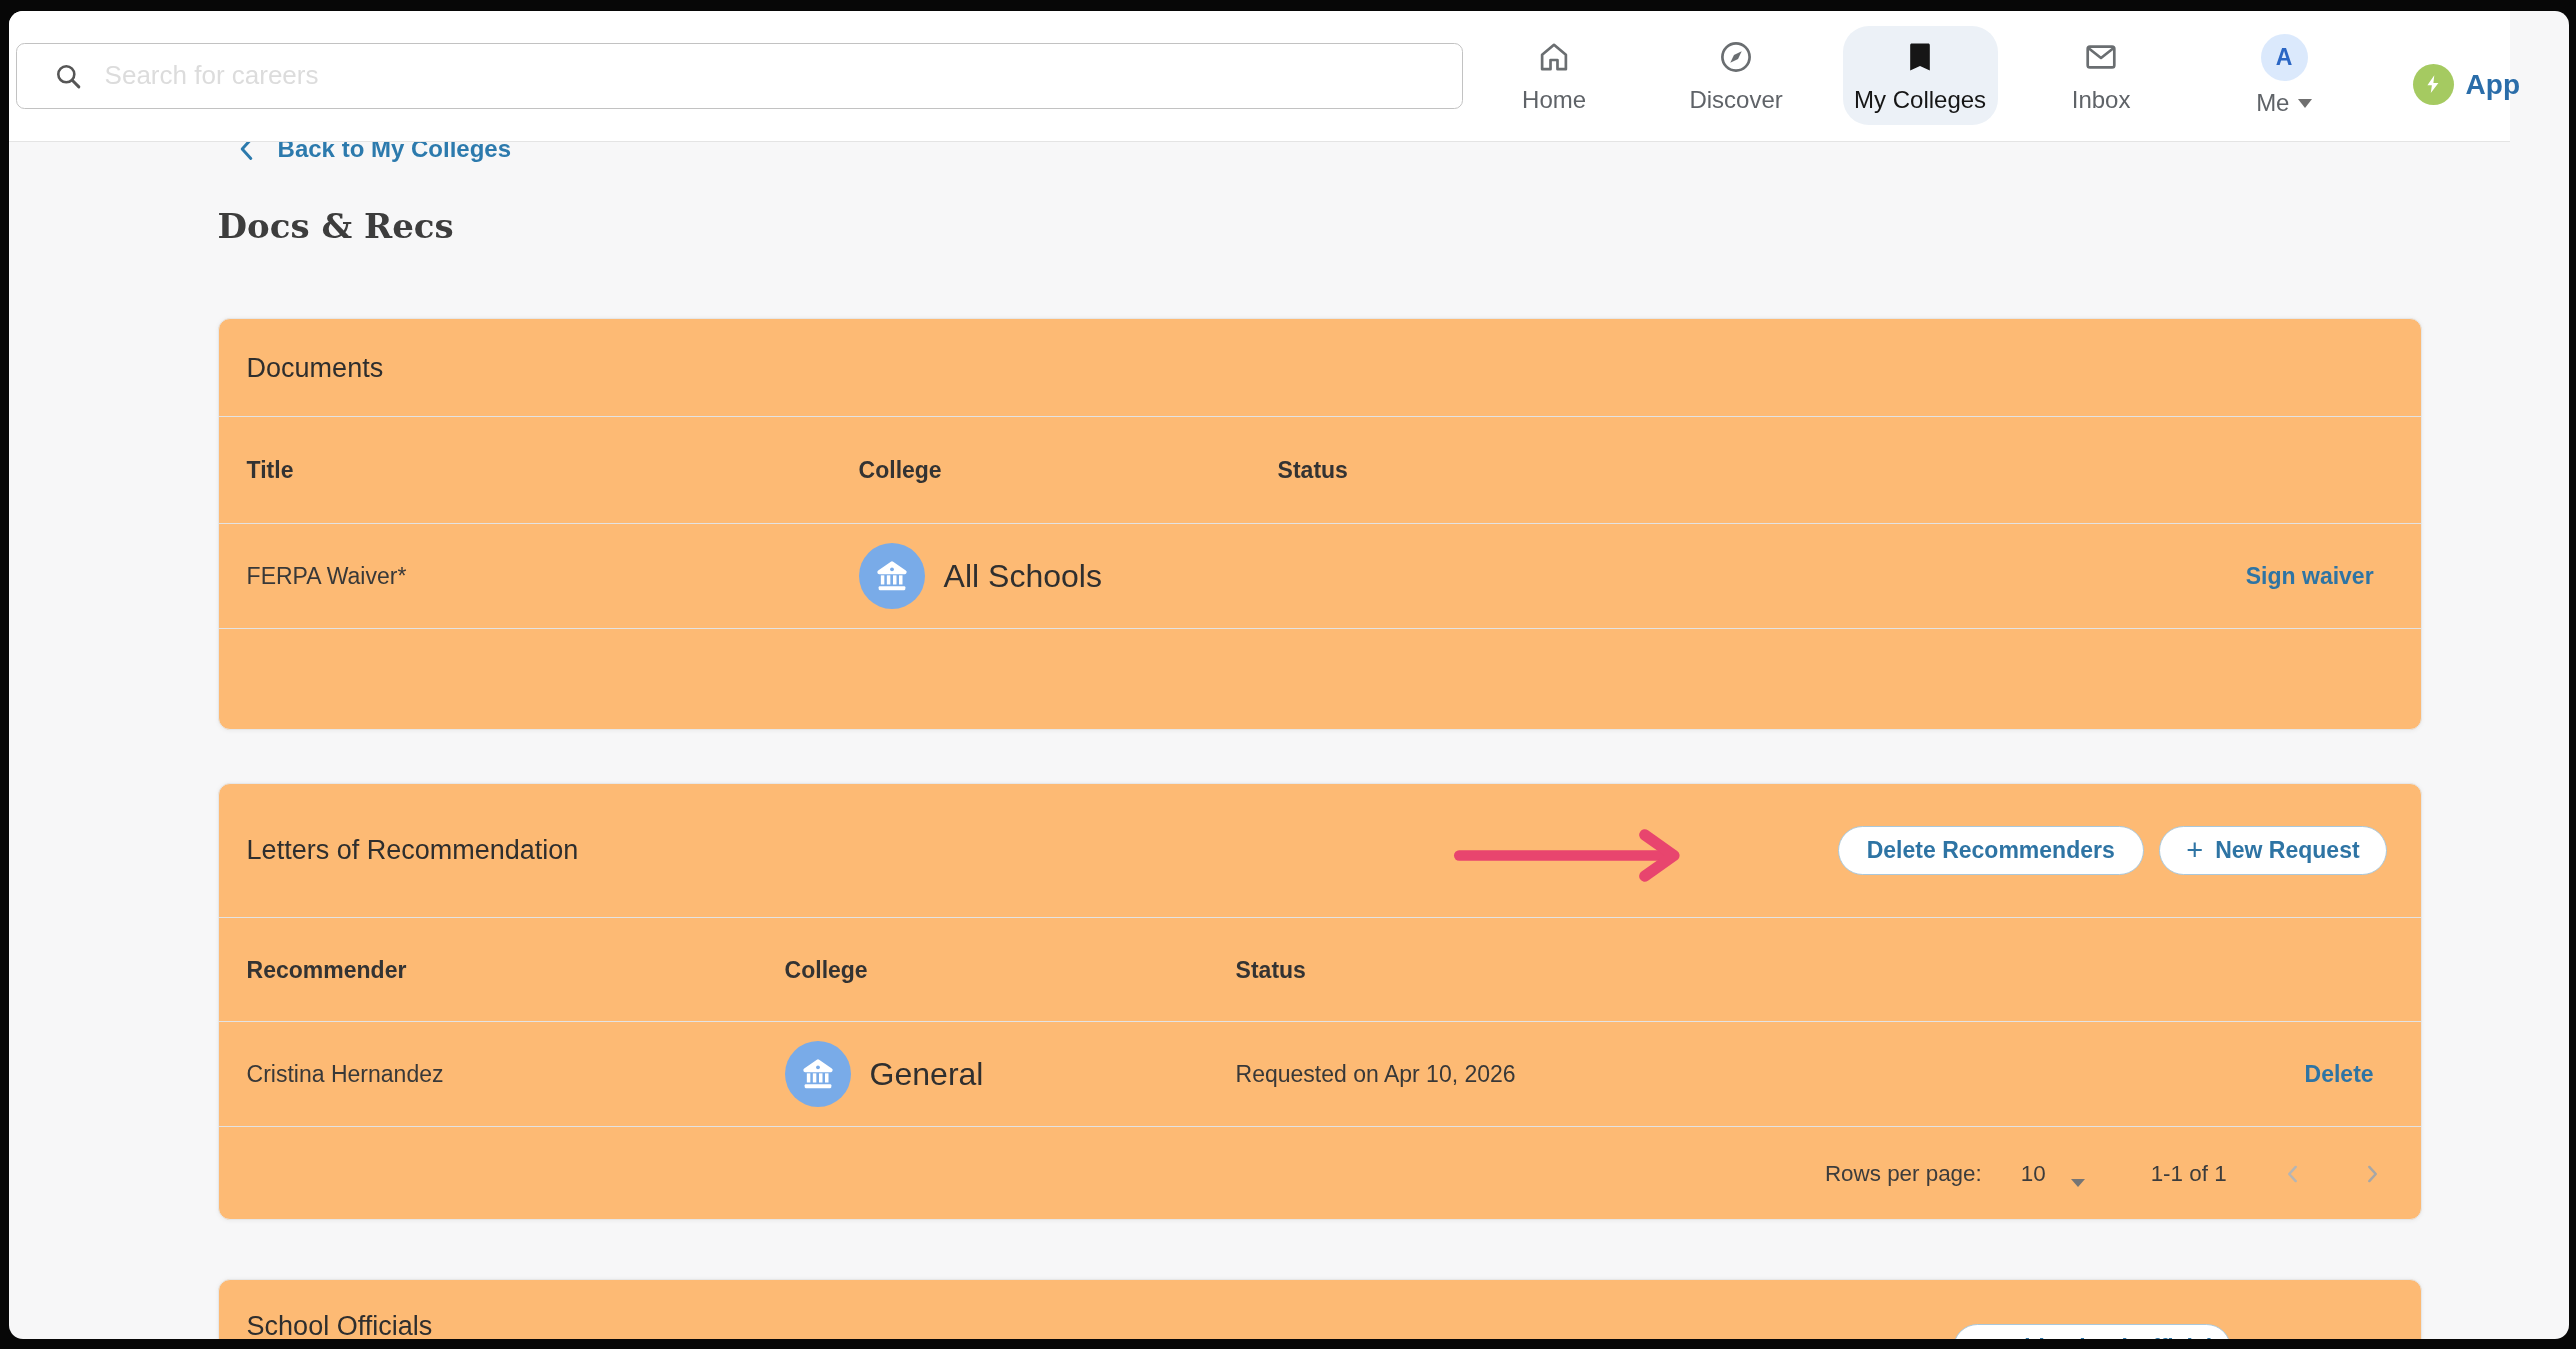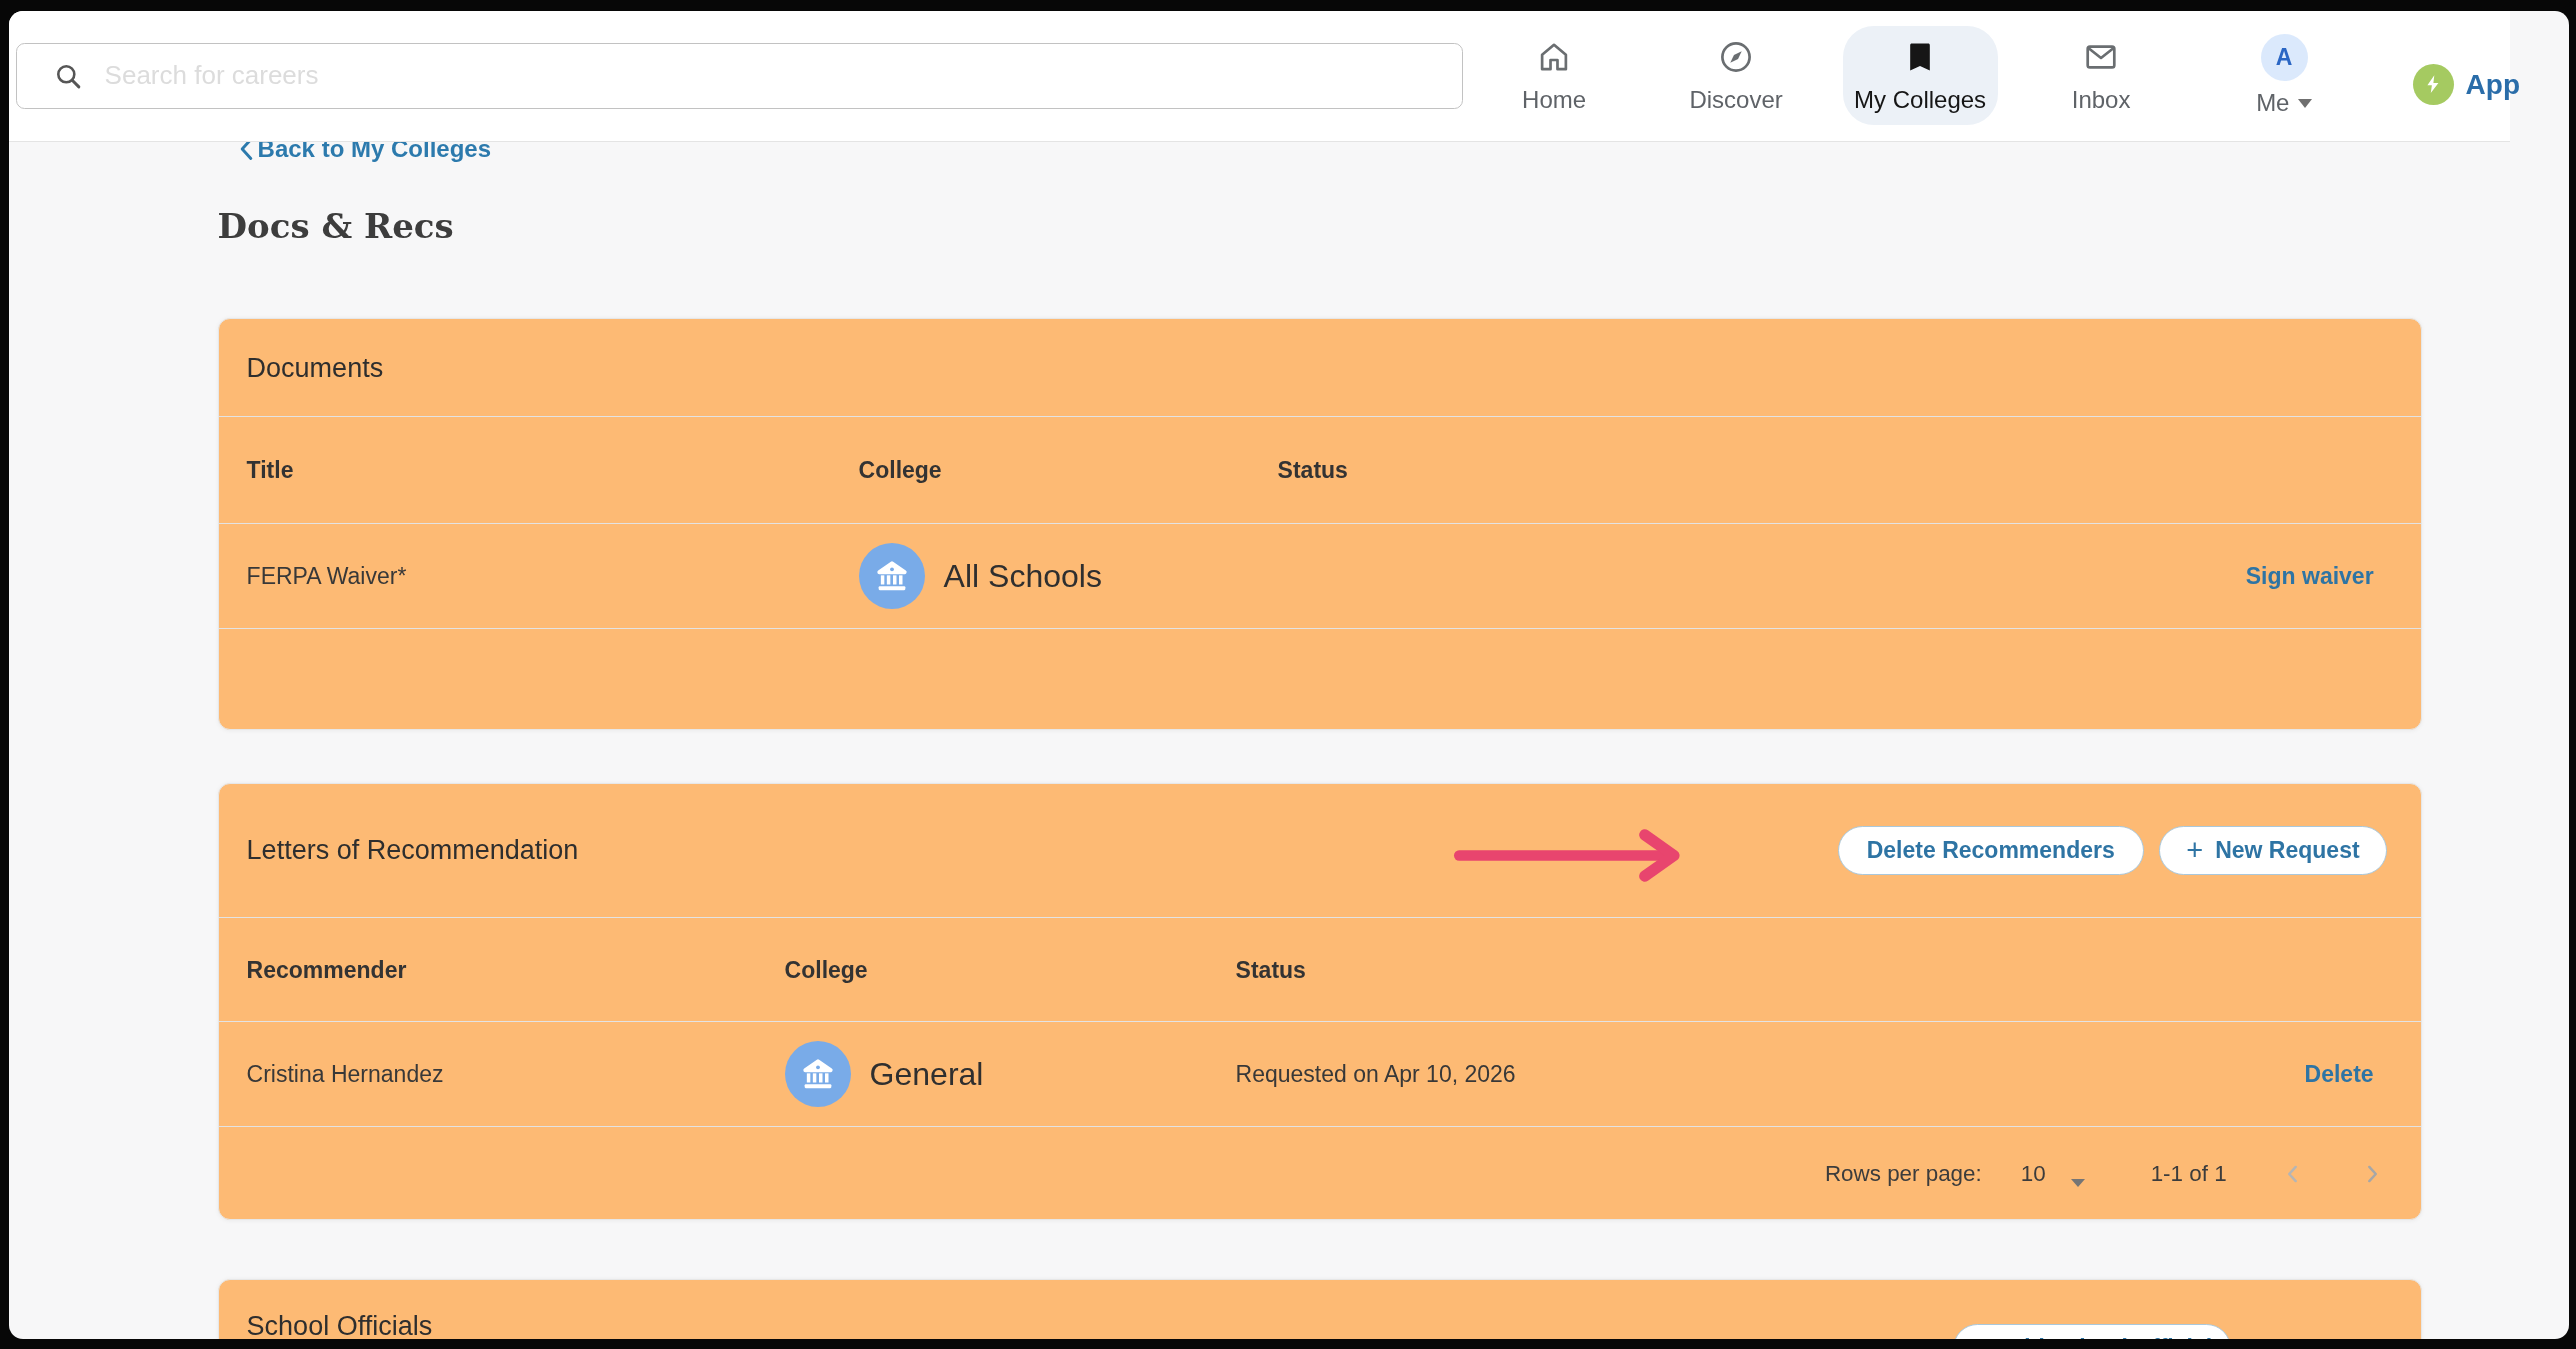"My Colleges" div.nav-item { border-radius: 31px -> none }
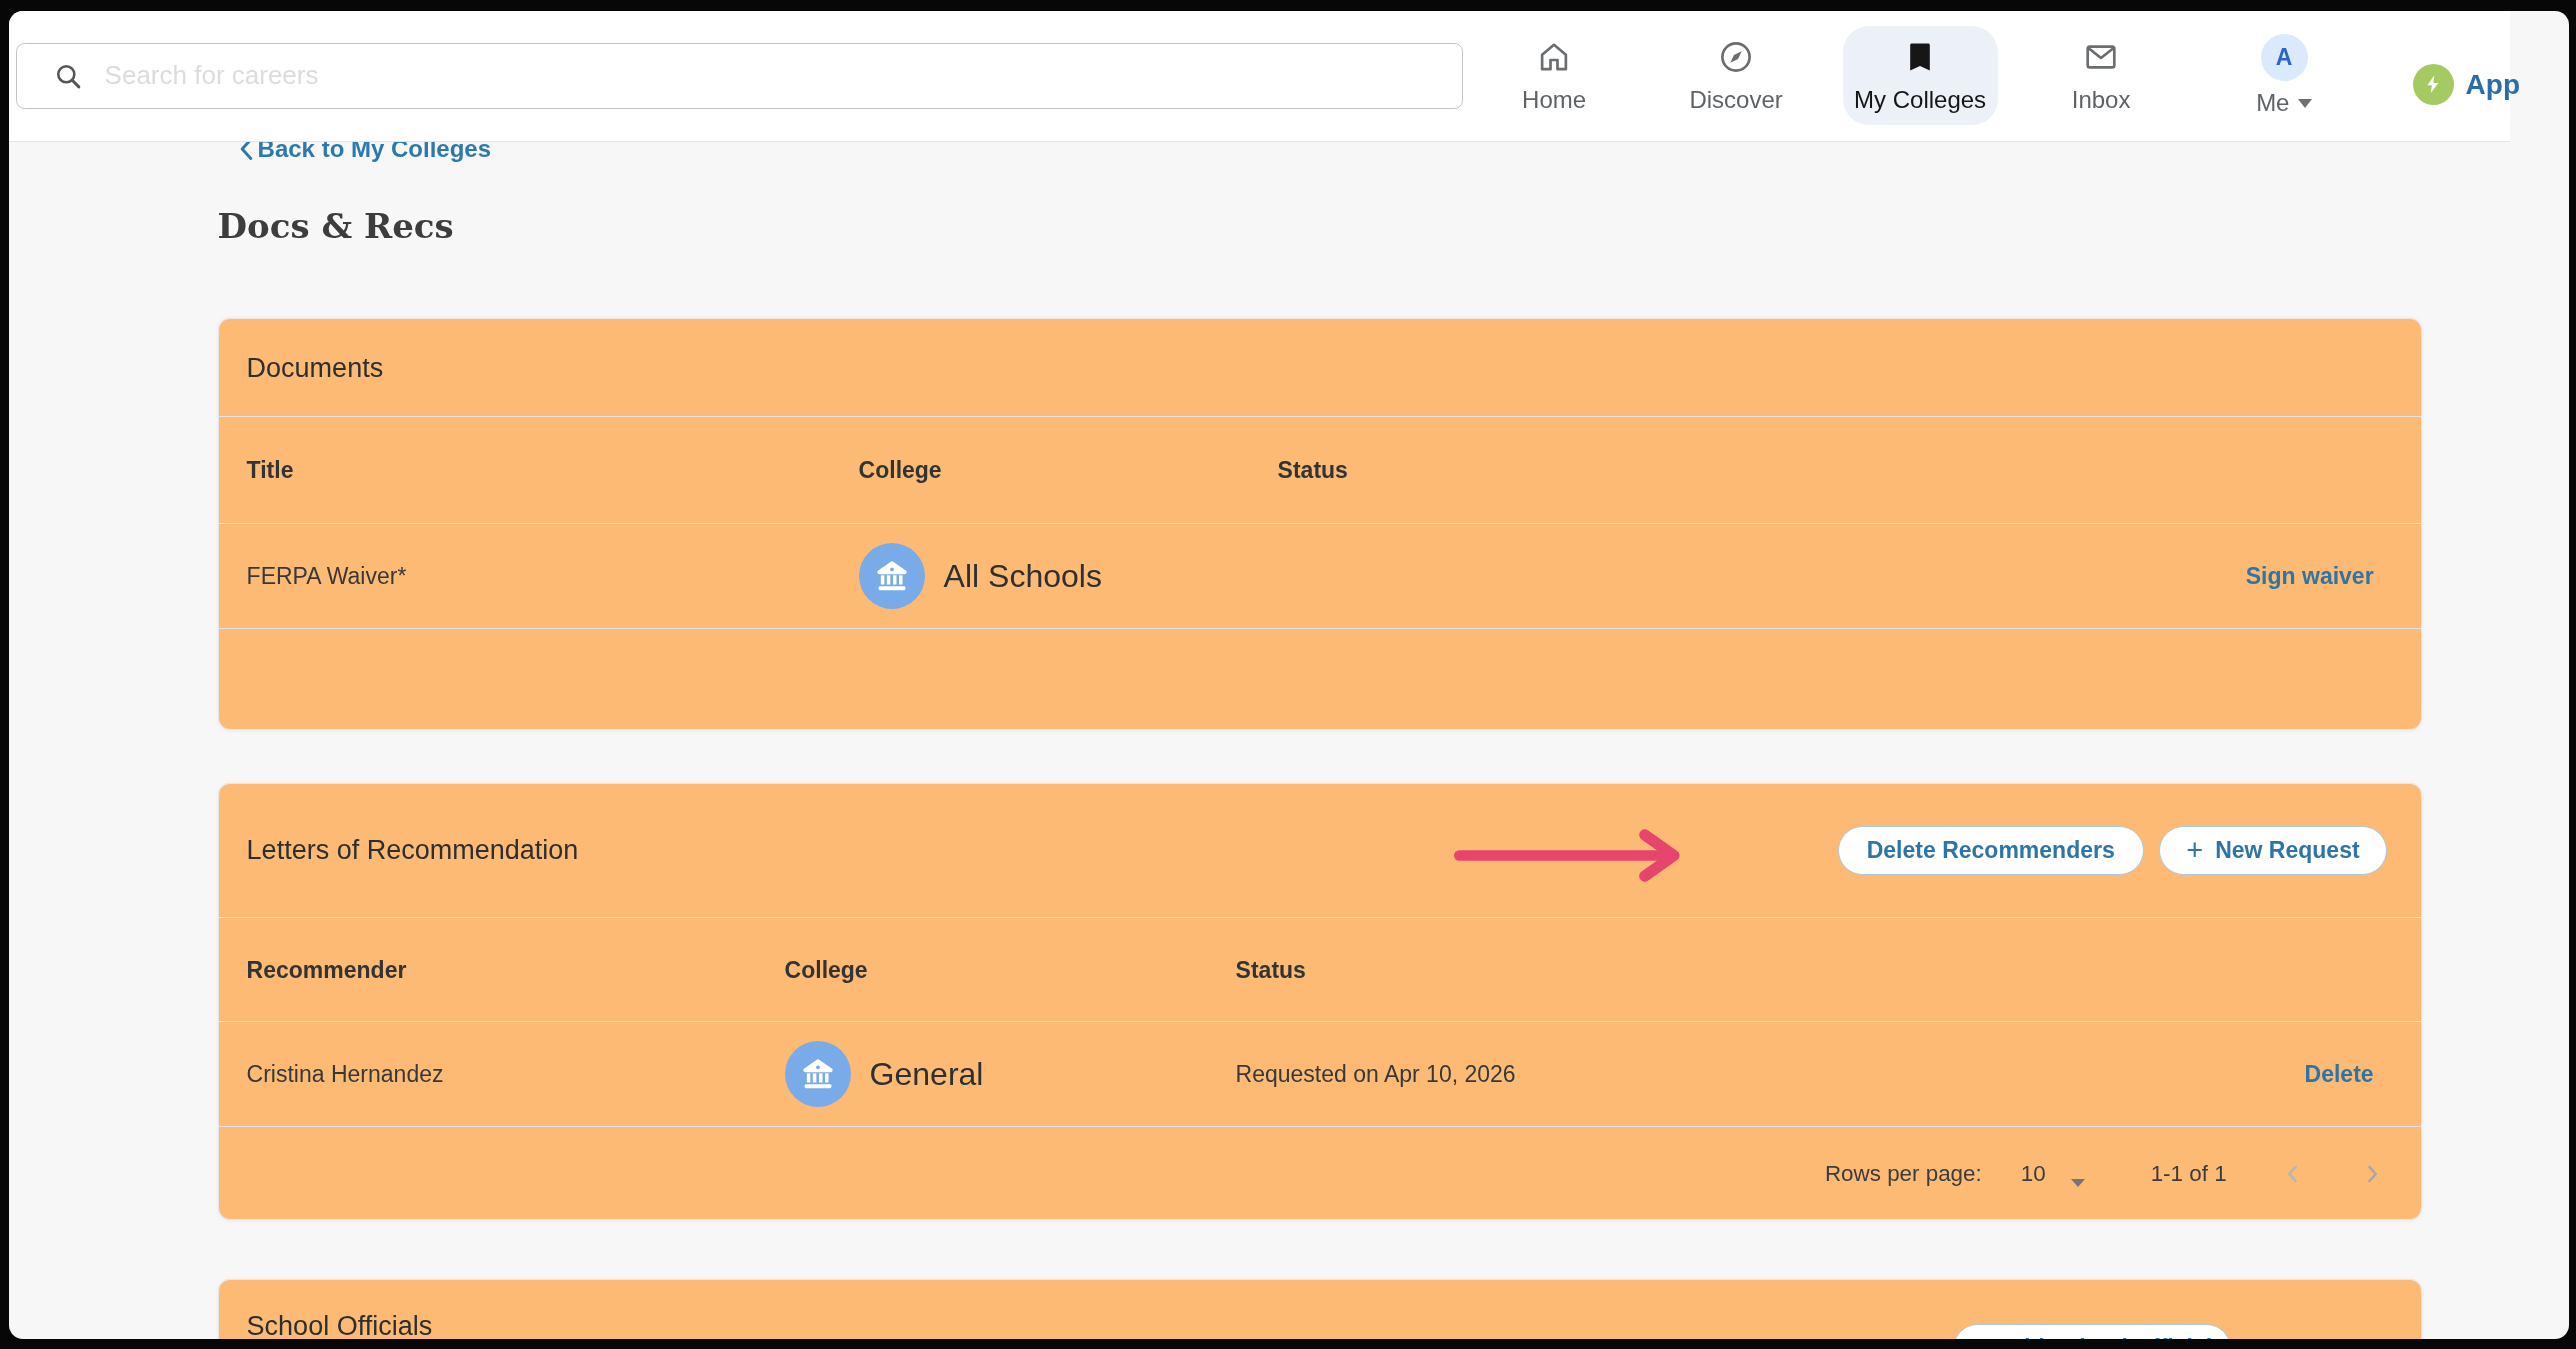"Back to My Colleges" .back-link { gap: 2px -> 22px }
